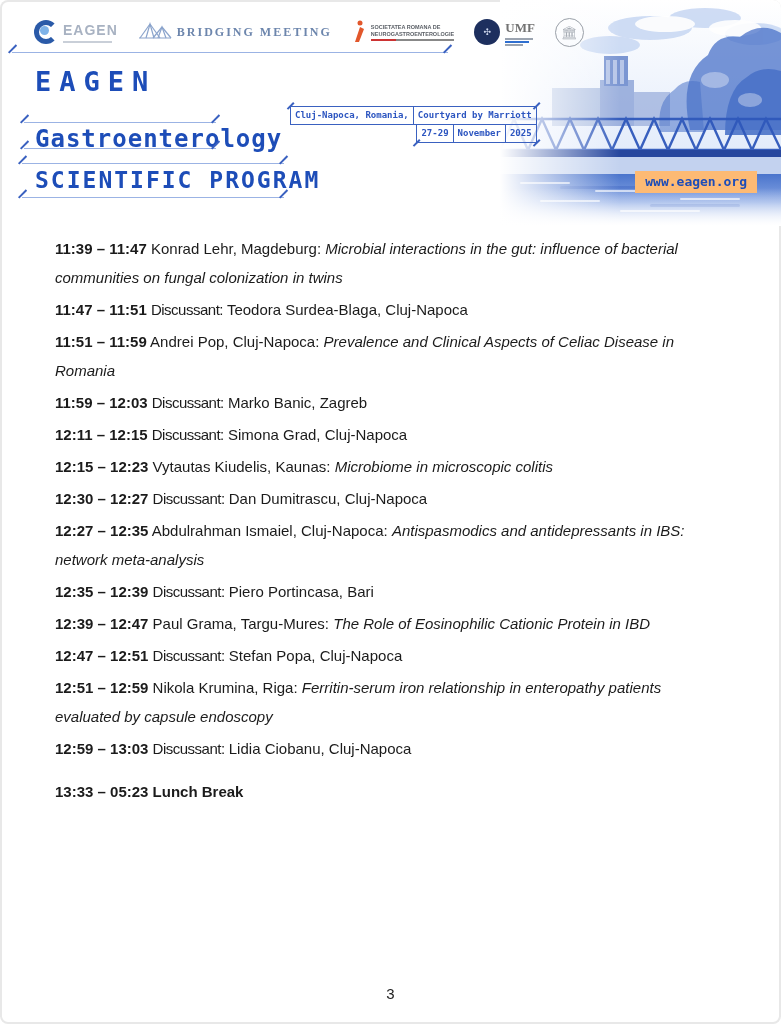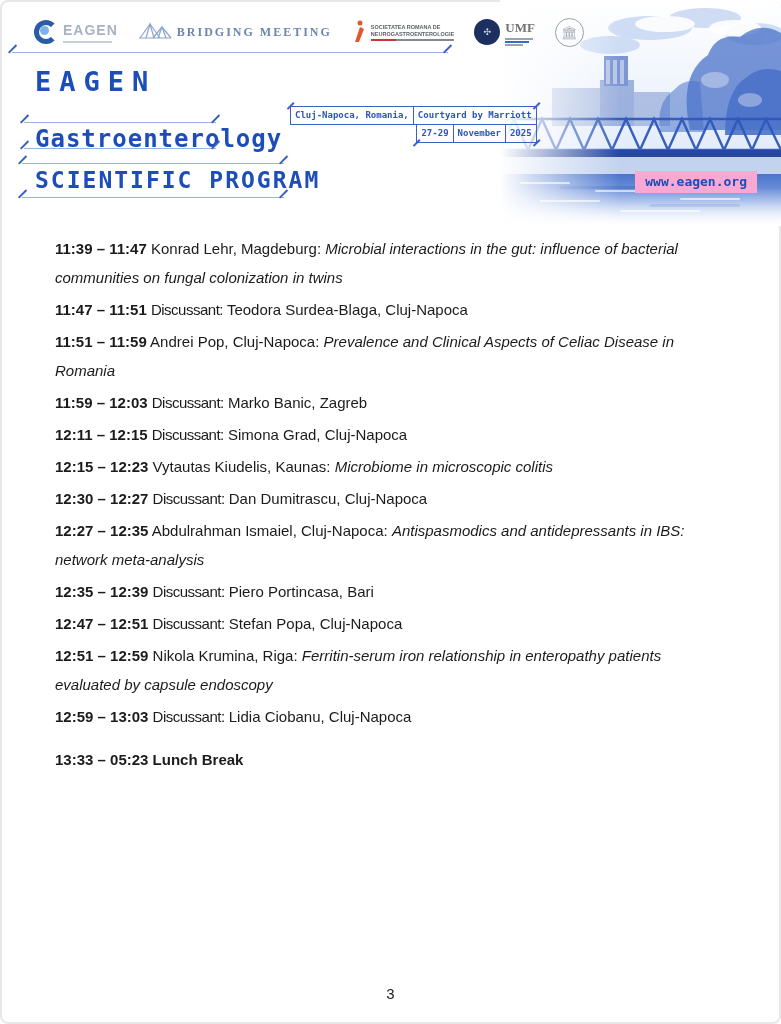"www.eagen.org" .website-box { background: #f9a8d4 -> #fdba74 }
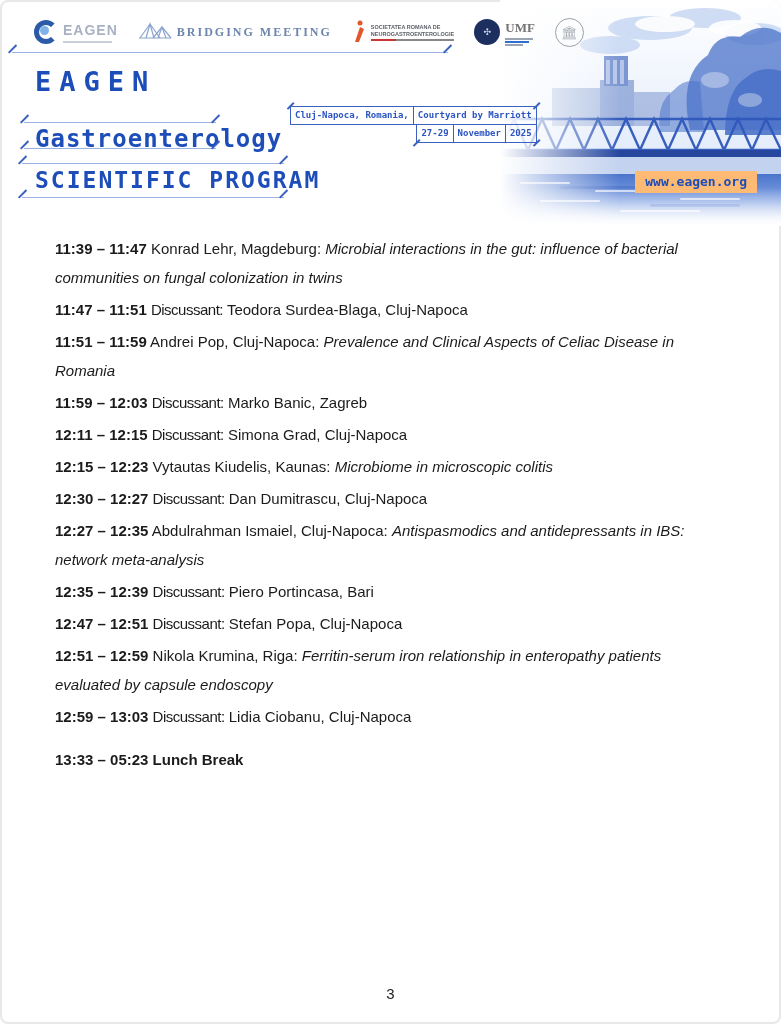"12:39 – 12:47 Paul Grama," p.row { html: none -> <p><span>12:39 – 12:47</span> <span>Paul Grama, Targu-Mures:</span> <span>The Role of Eosinophilic Cationic Protein in IBD</span> </p> }
